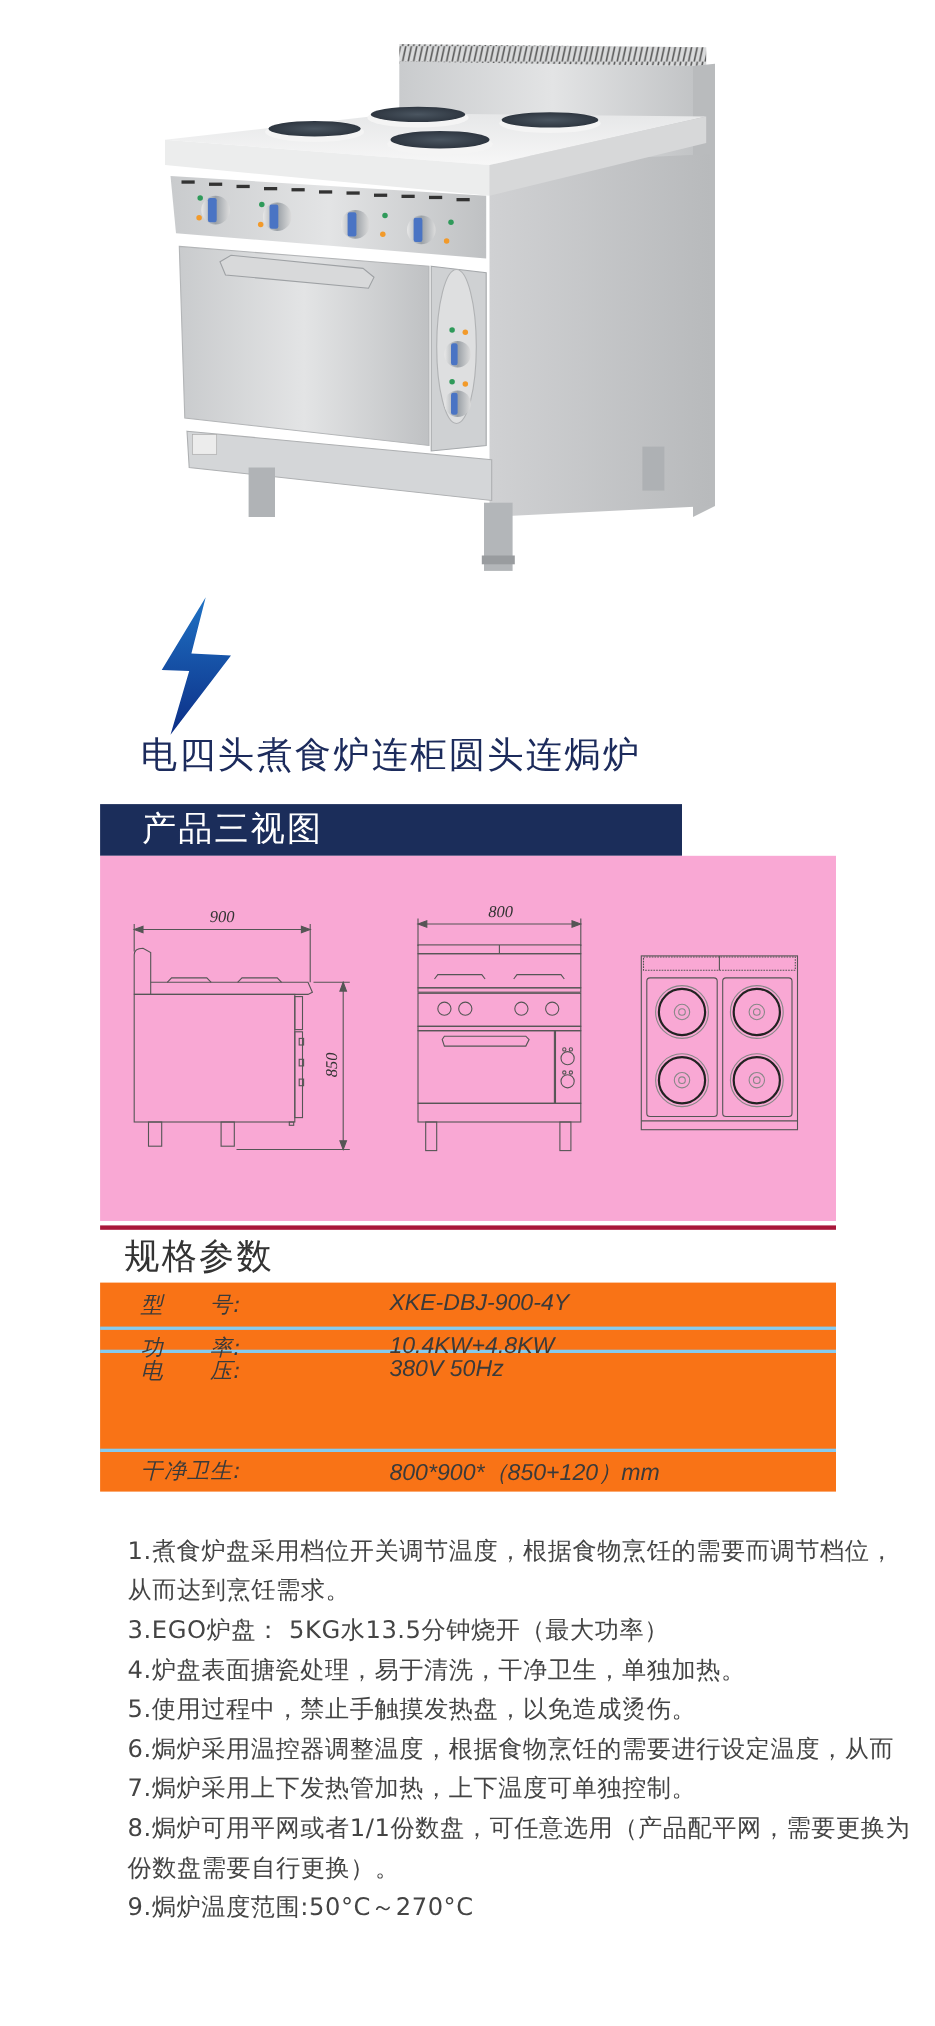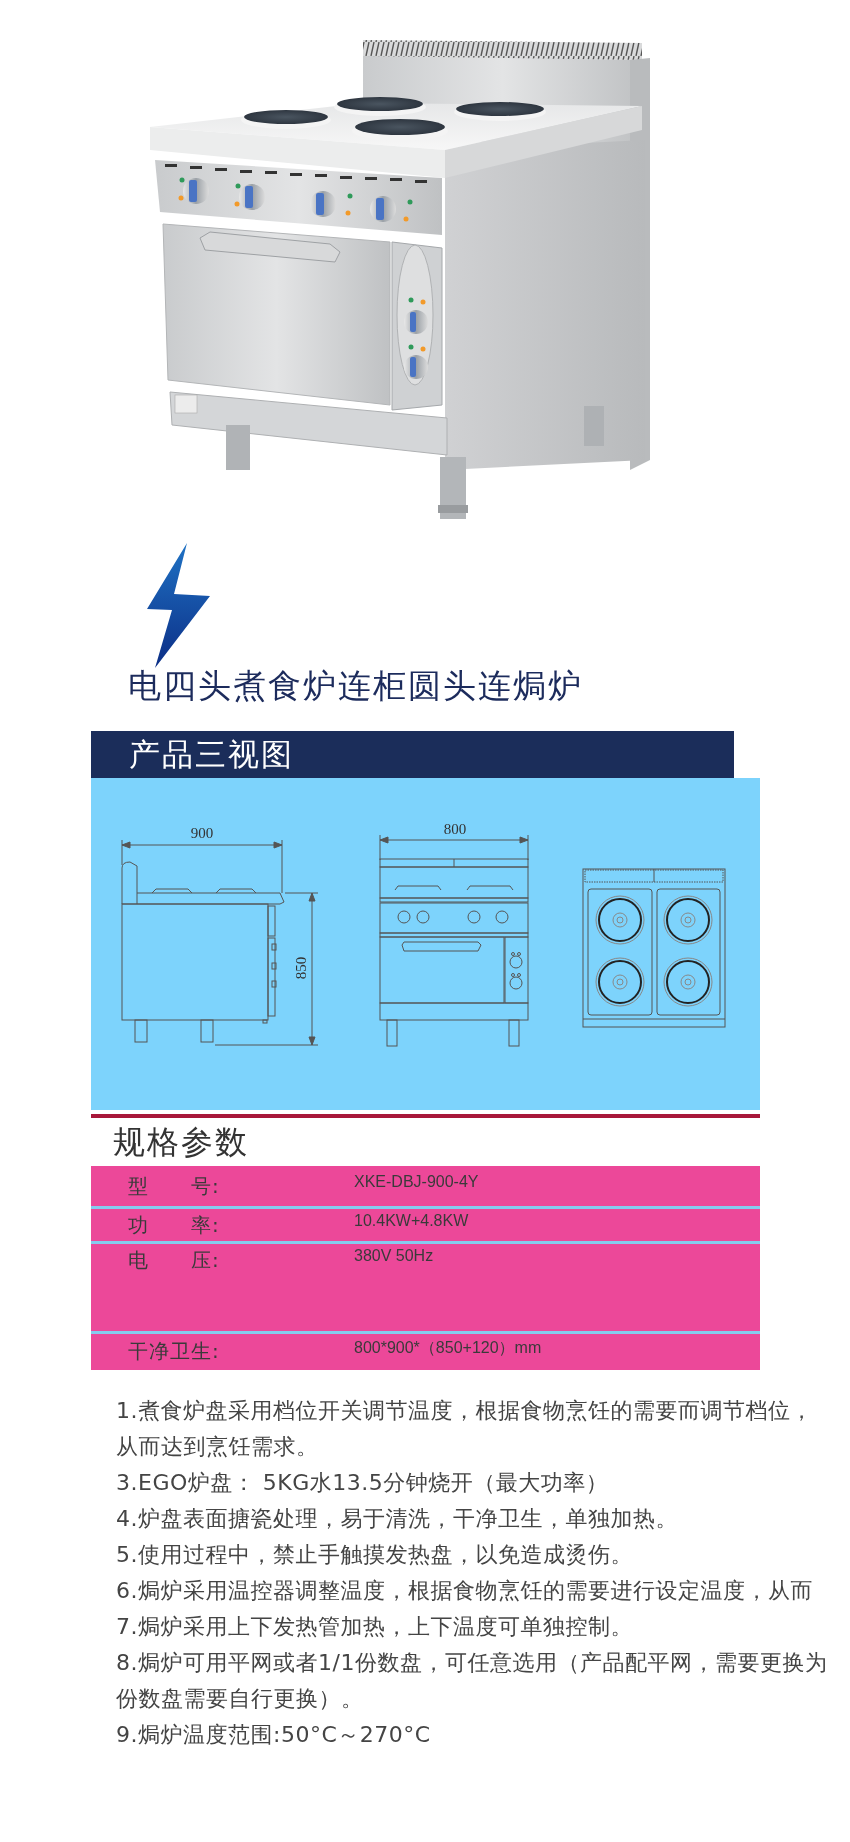"产品三视图" #views-bar { width: 643px -> 529px }
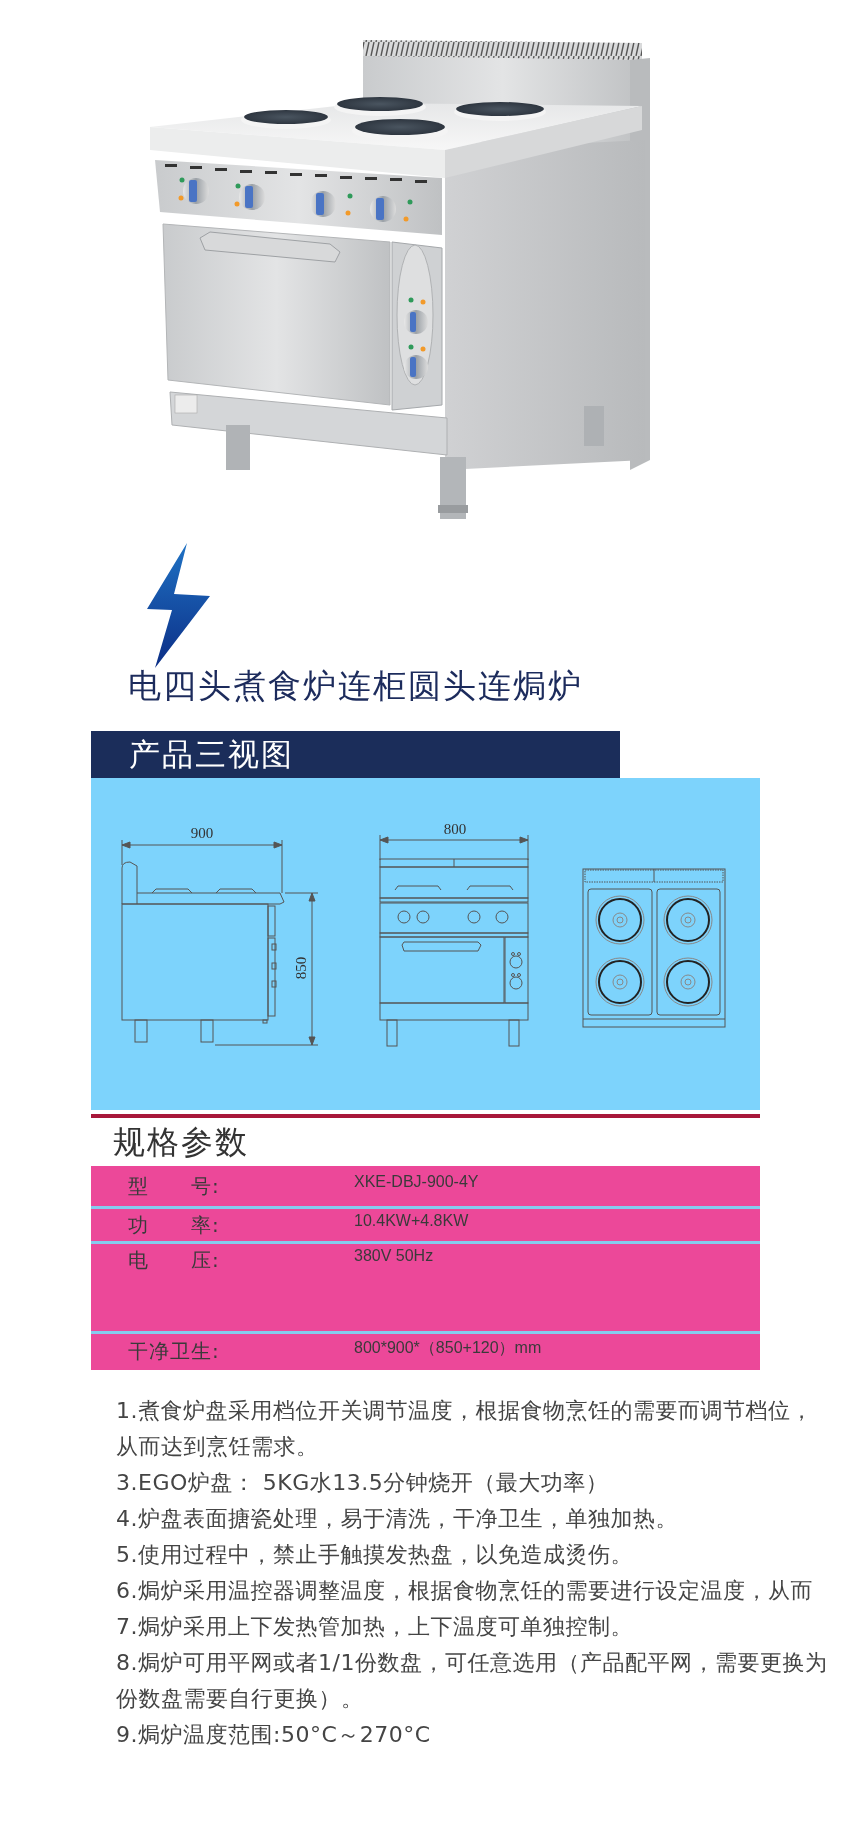"900" #views-panel { background: #7dd3fc -> #f9a8d4; font-style: none -> italic }
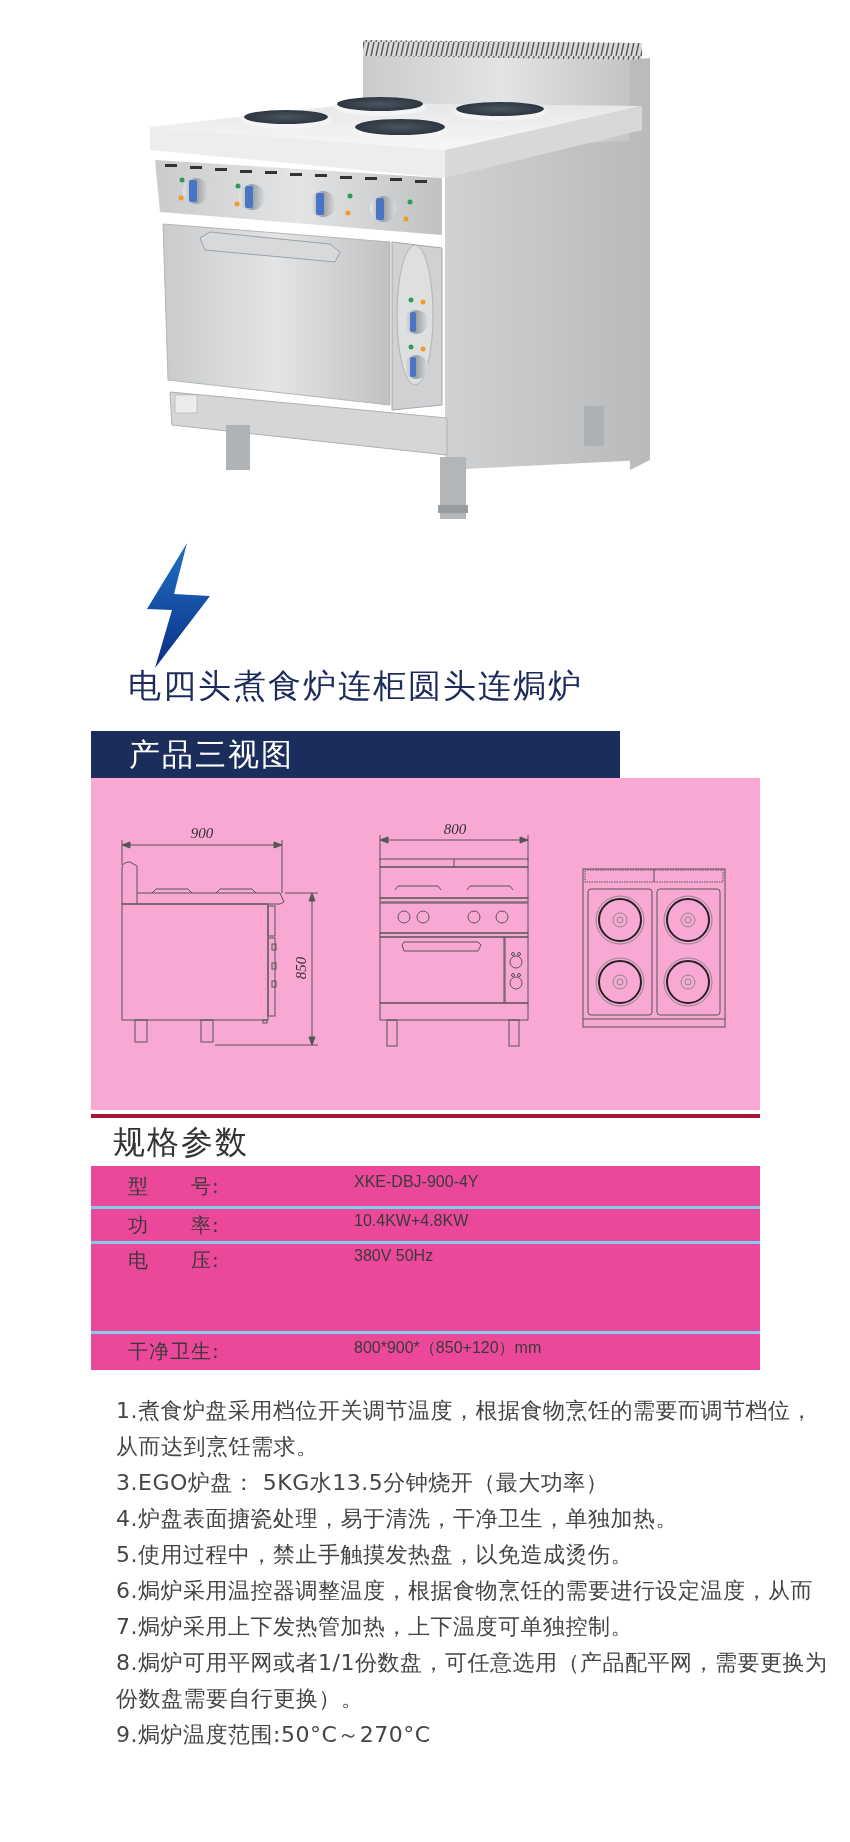"型 号:" #spec-table { background: #ec4899 -> #f97316; font-style: none -> italic }
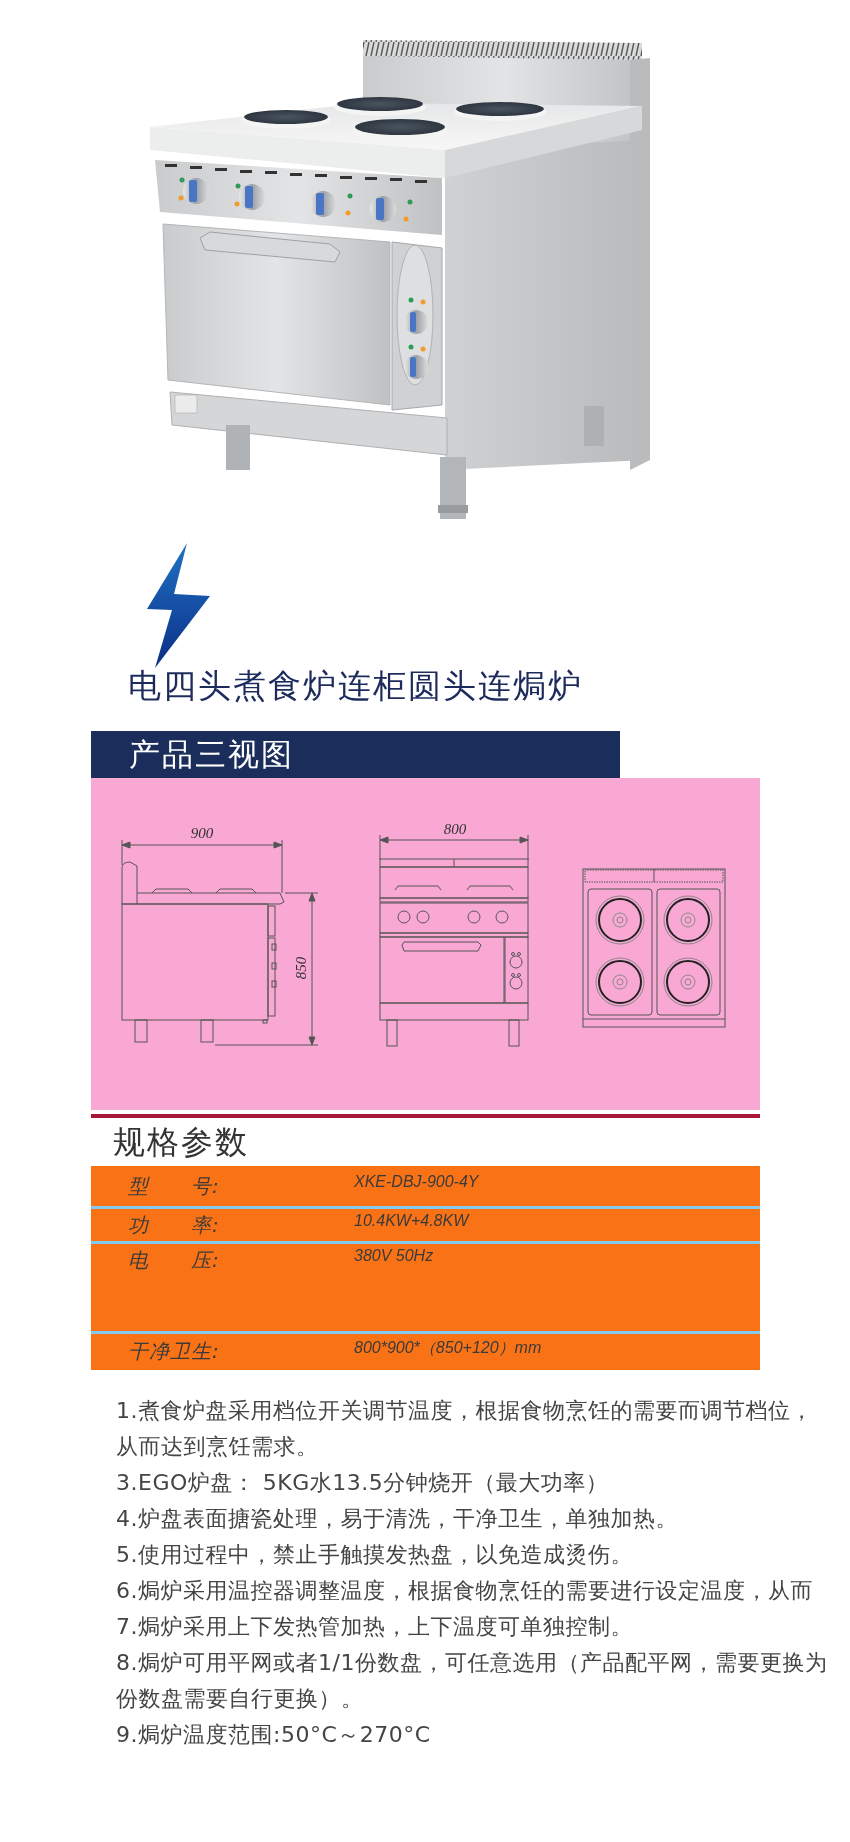"XKE-DBJ-900-4Y" .spec-value { font-size: 16px -> 21px }
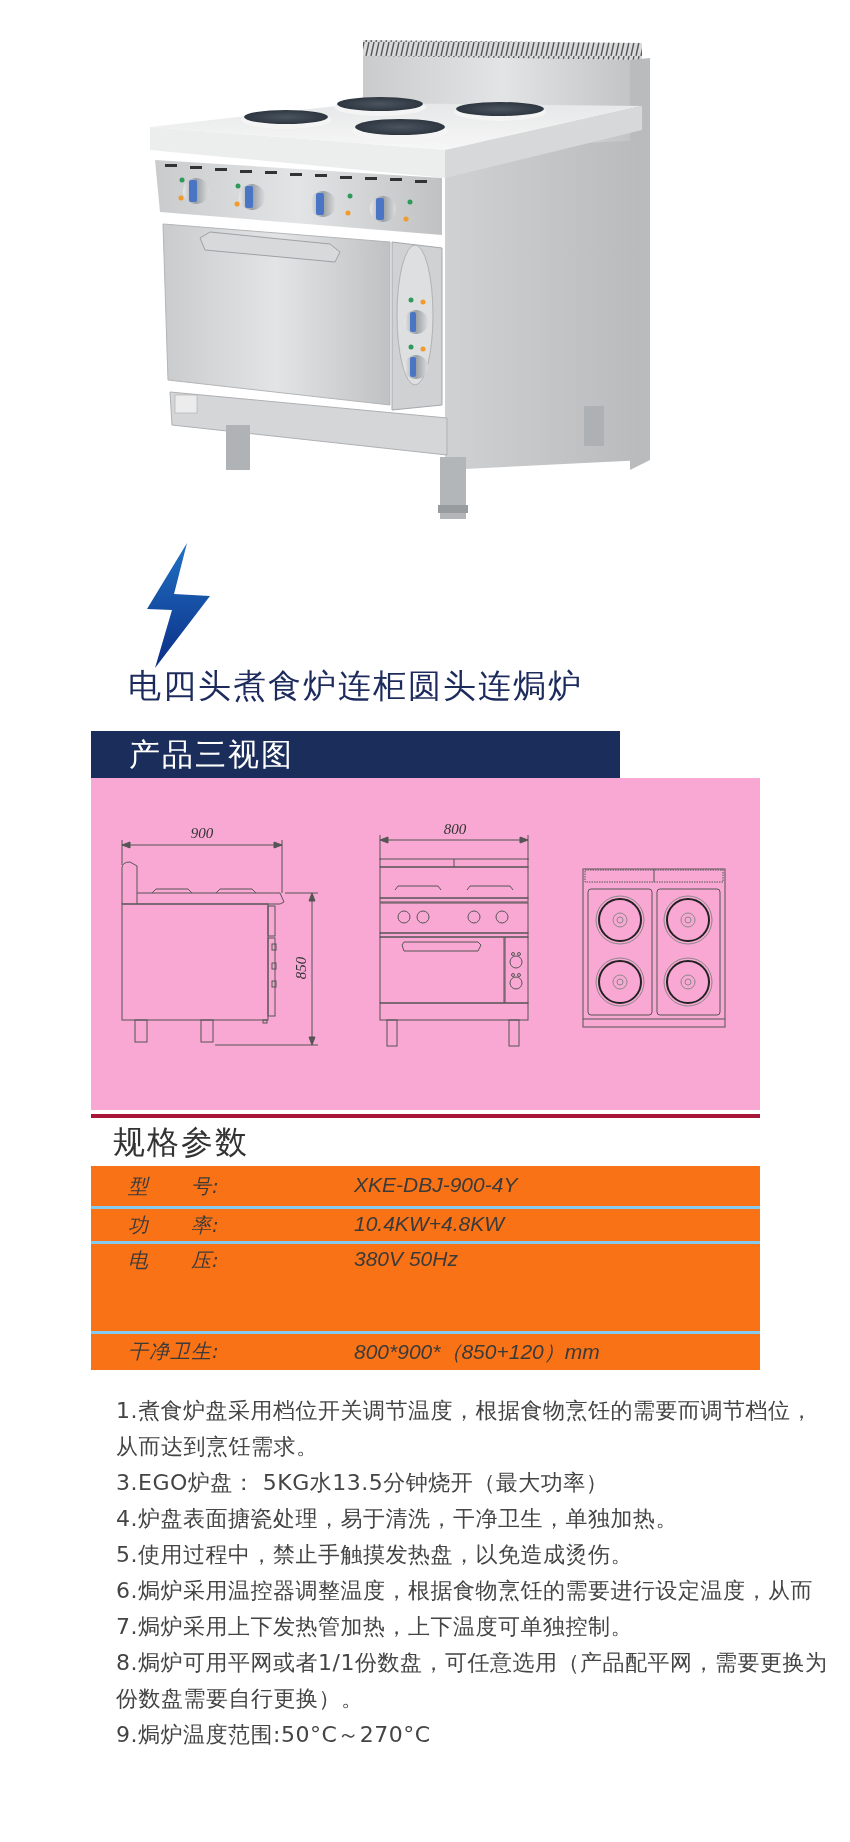"功 率:" div.spec-row { height: 35px -> 21px }
